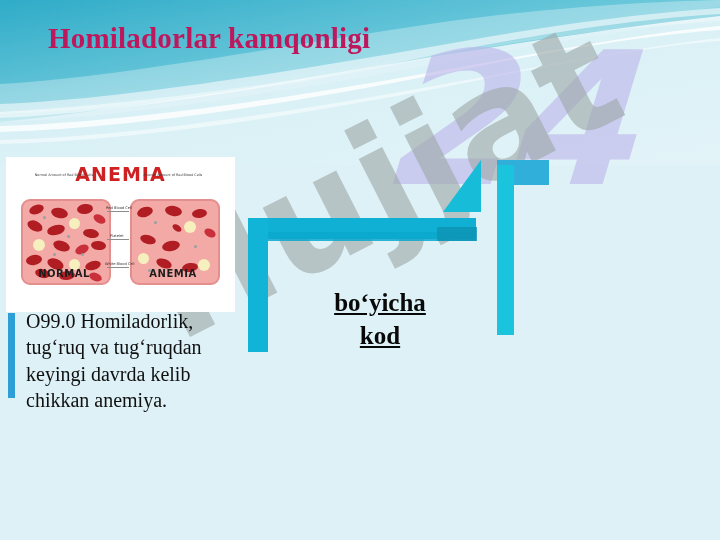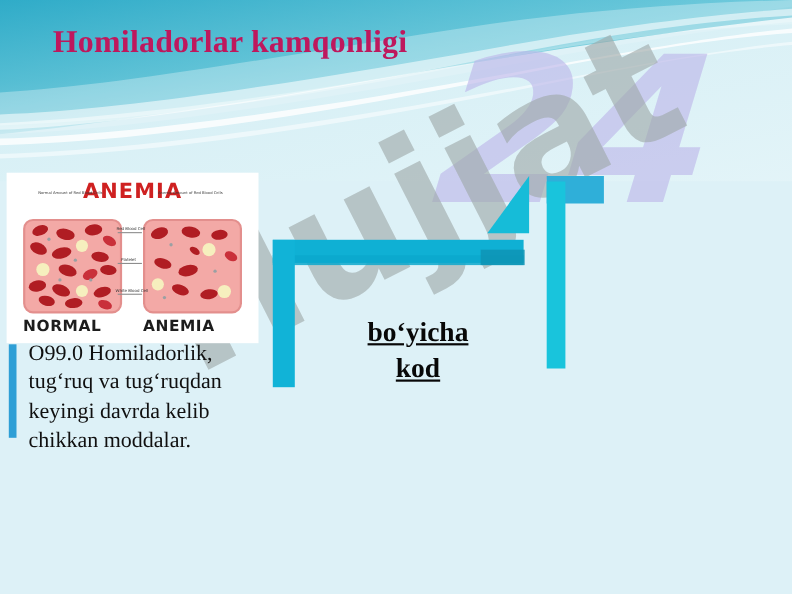"NORMAL" .plabel { font-size: 14px -> 10px; text-align: none -> center; top: 132px -> 111px }
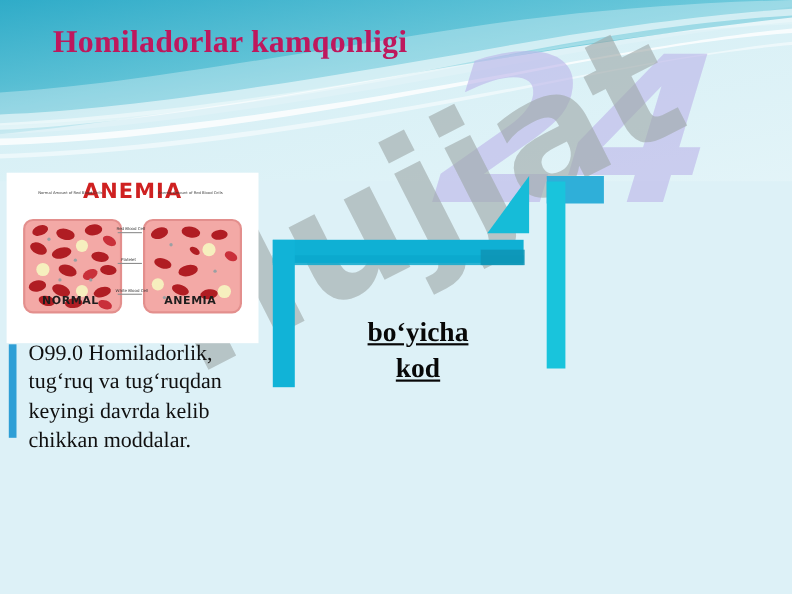"O99.0 Homiladorlik, tug‘ruq va" div.txt-left { text: moddalar -> anemiya }
